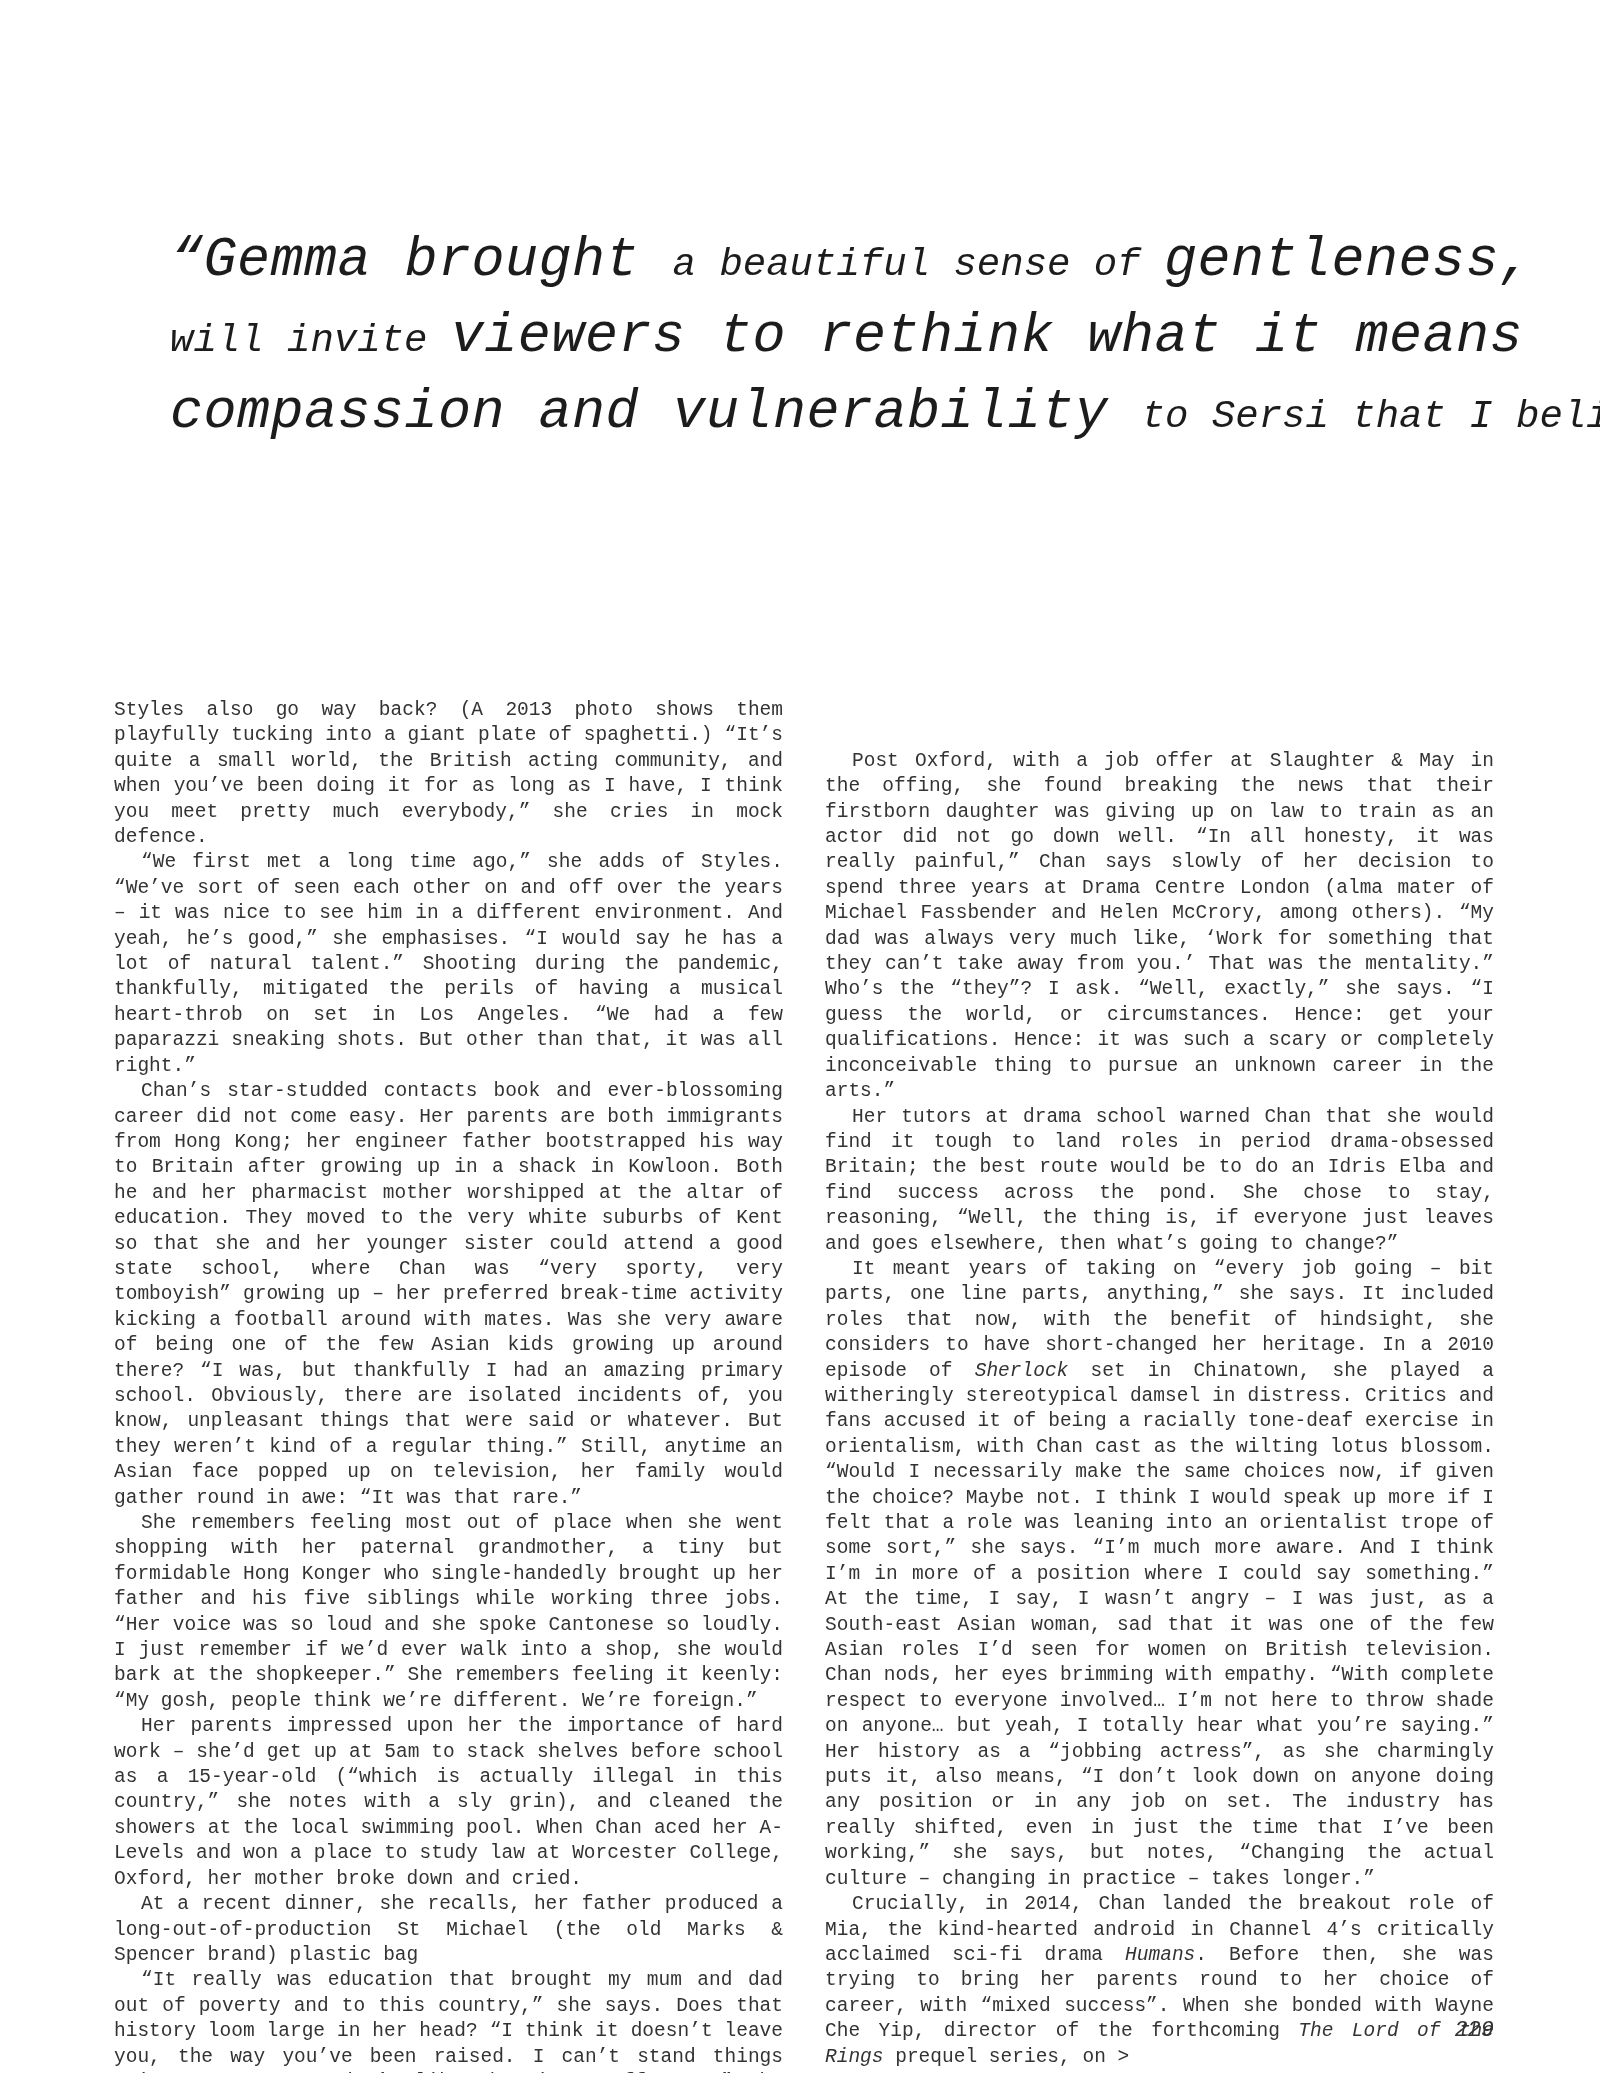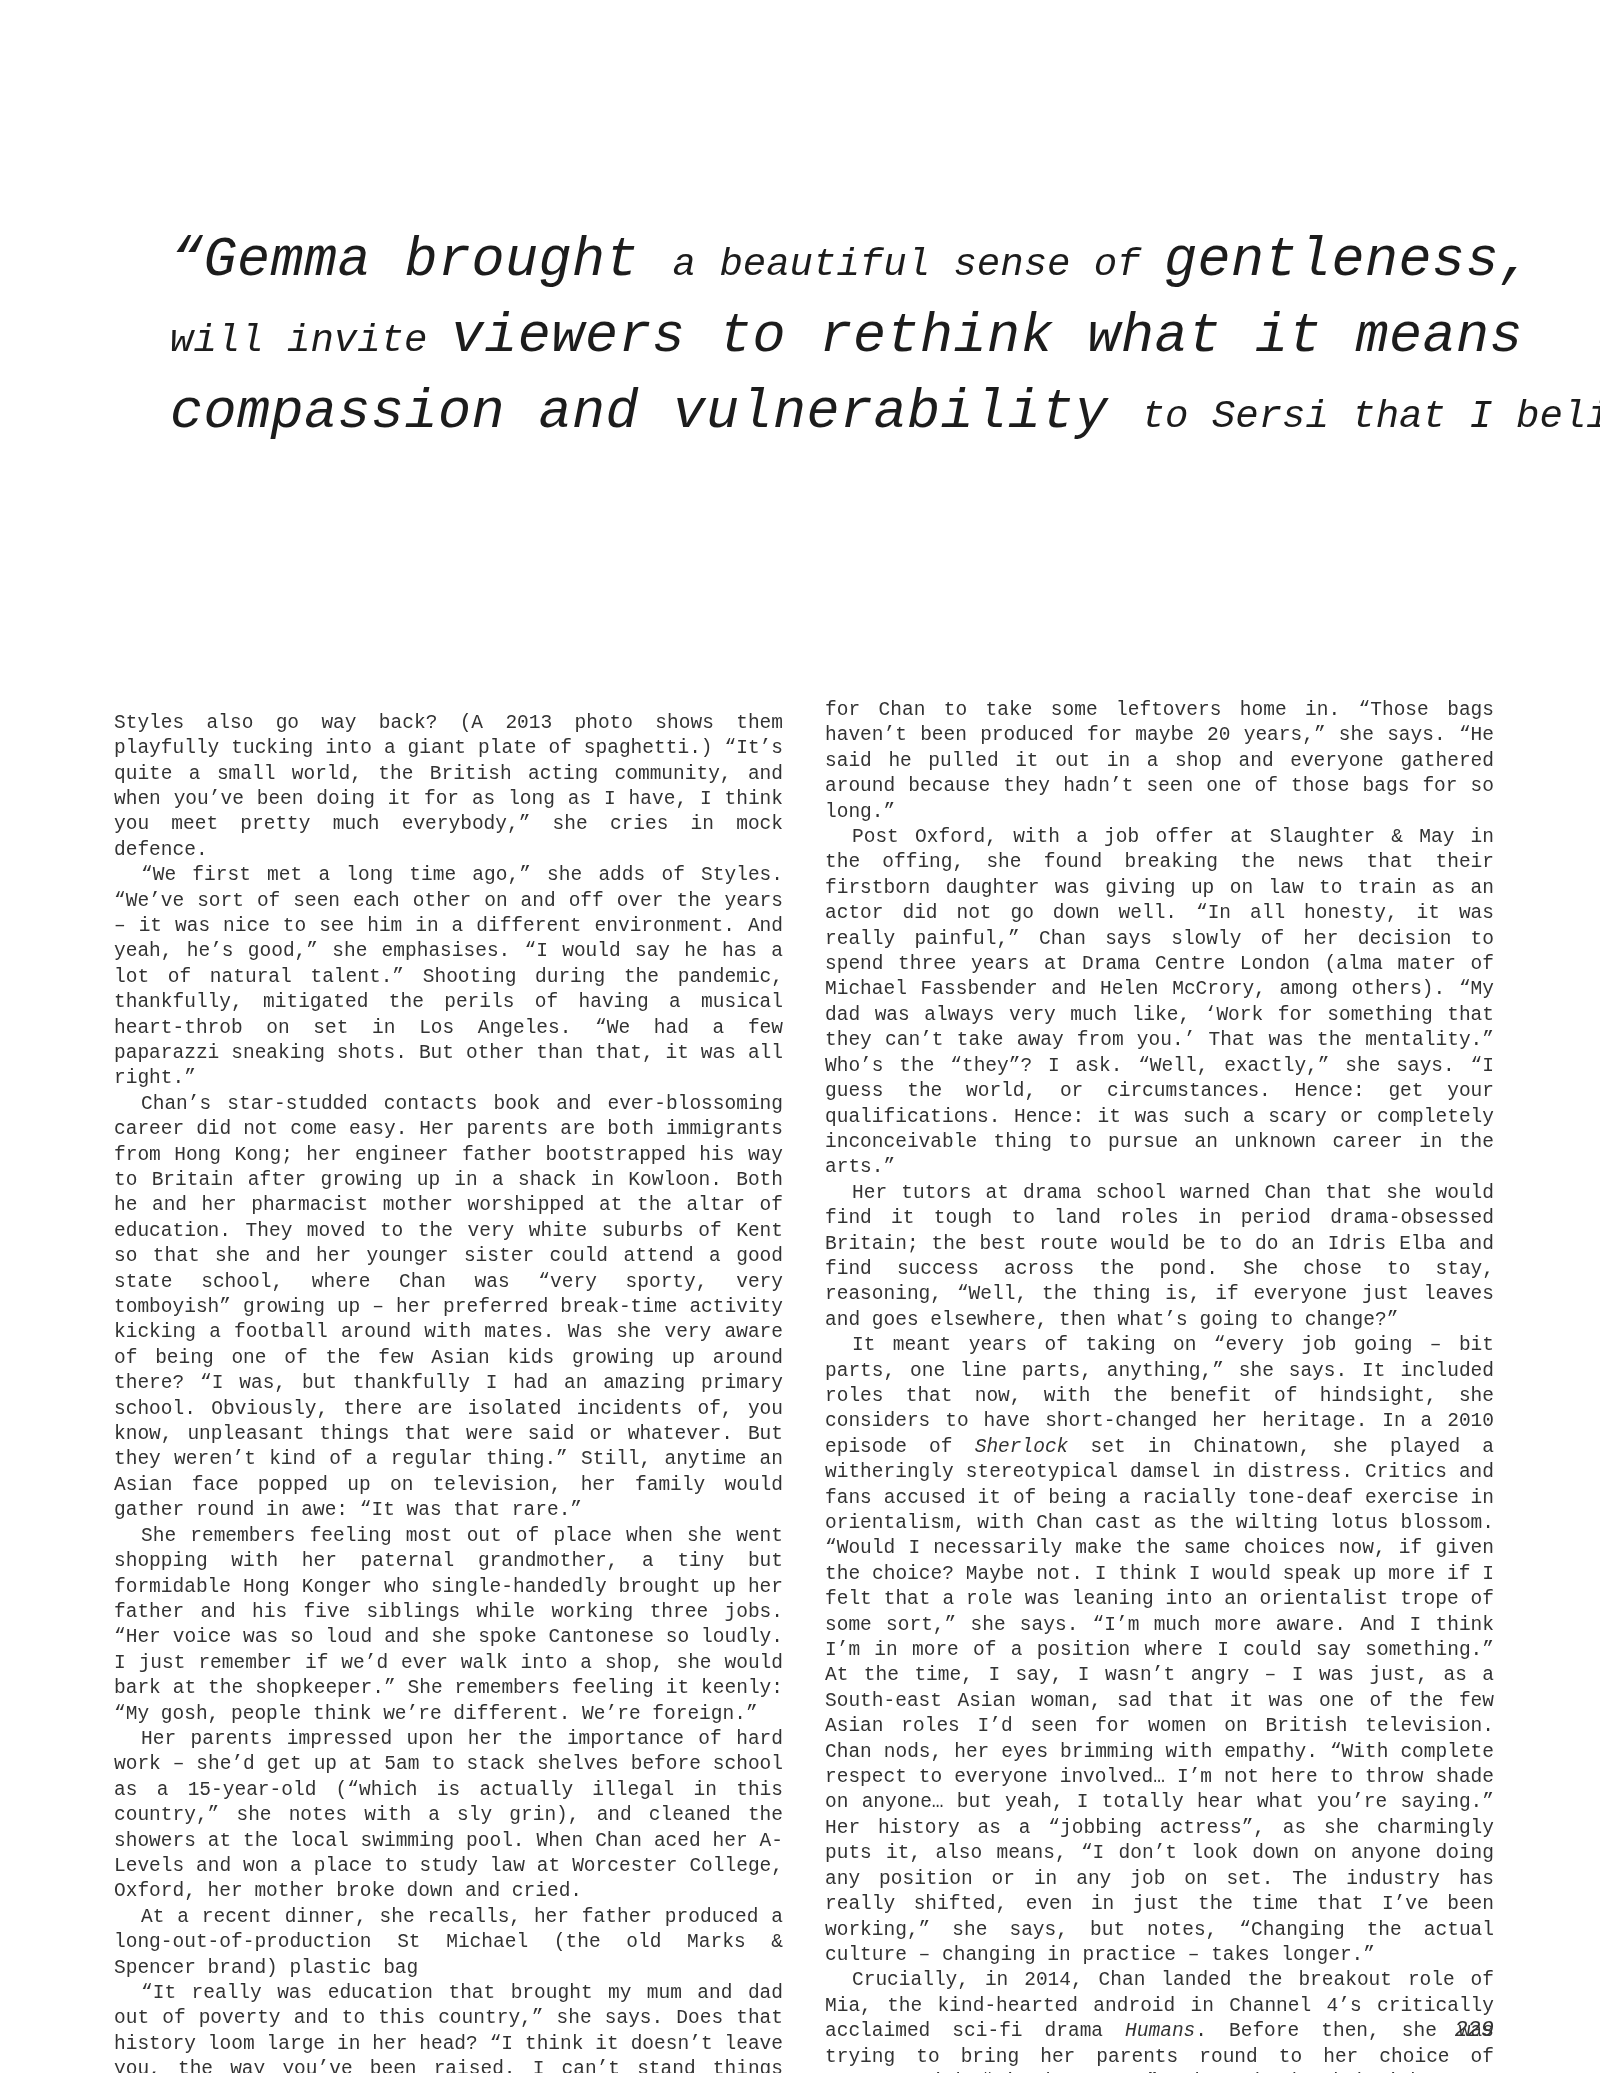"for Chan to take some" p { html: <p>for Chan to take some leftovers home in. “Those bags haven’t been produced for maybe 20 years,” she says. “He said he pulled it out in a shop and everyone gathered around because they hadn’t seen one of those bags for so long.”</p> -> none }
